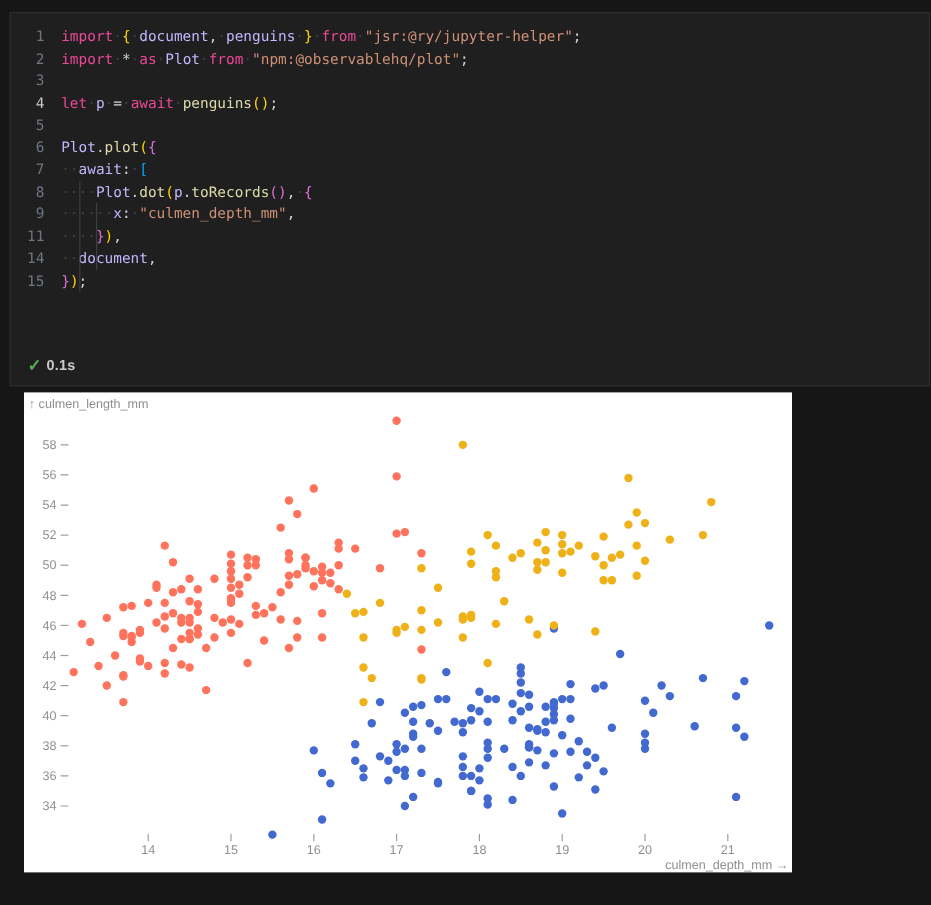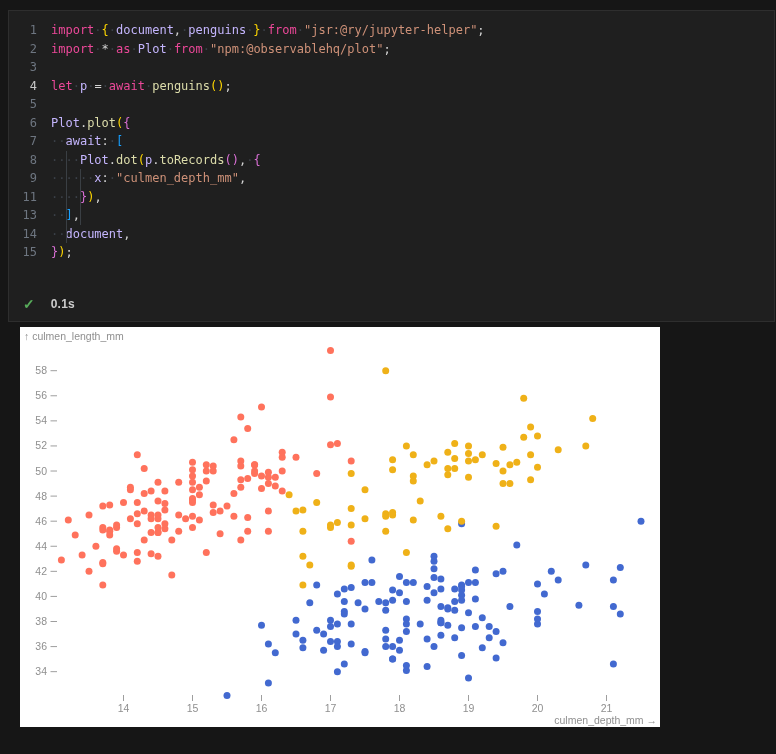"13" div.code-row { html: <div><span>13</span><span><span>··</span><span>]</span><span>,</span></span></div> -> none }
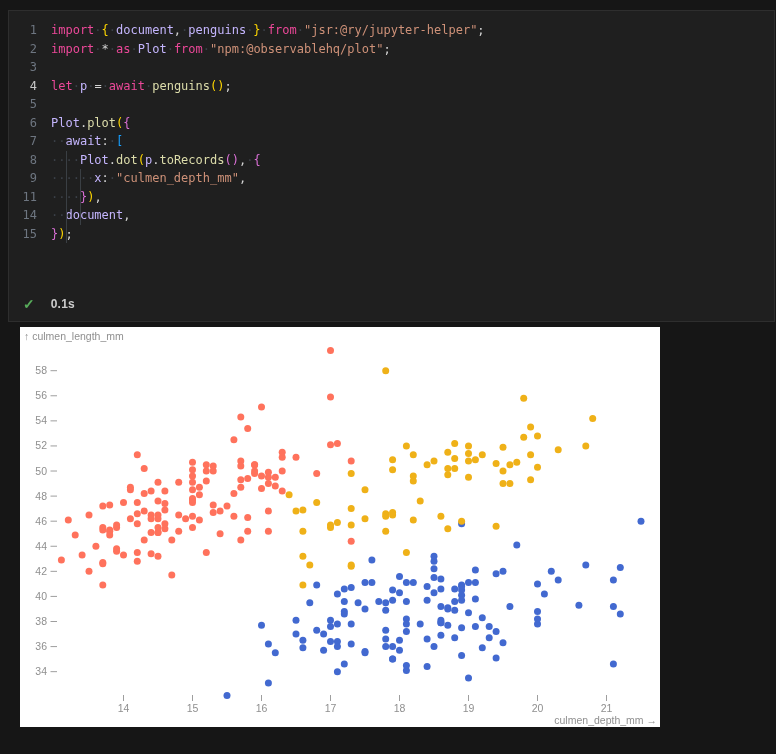"0.1s" .duration { margin-left: 16px -> 4px }
